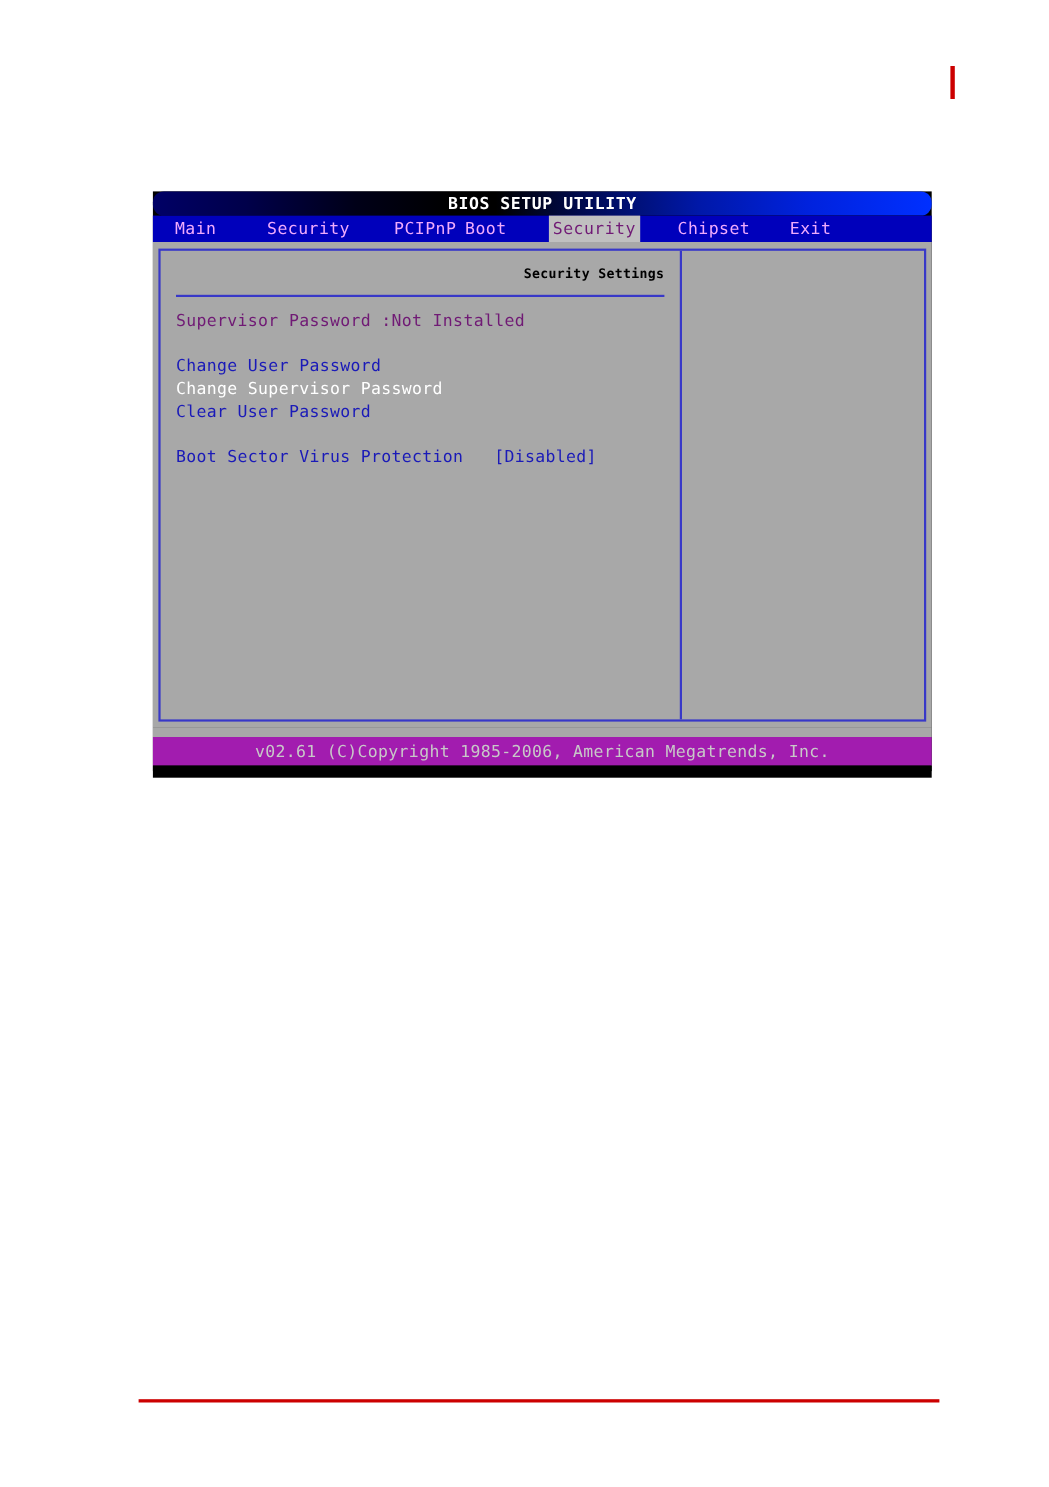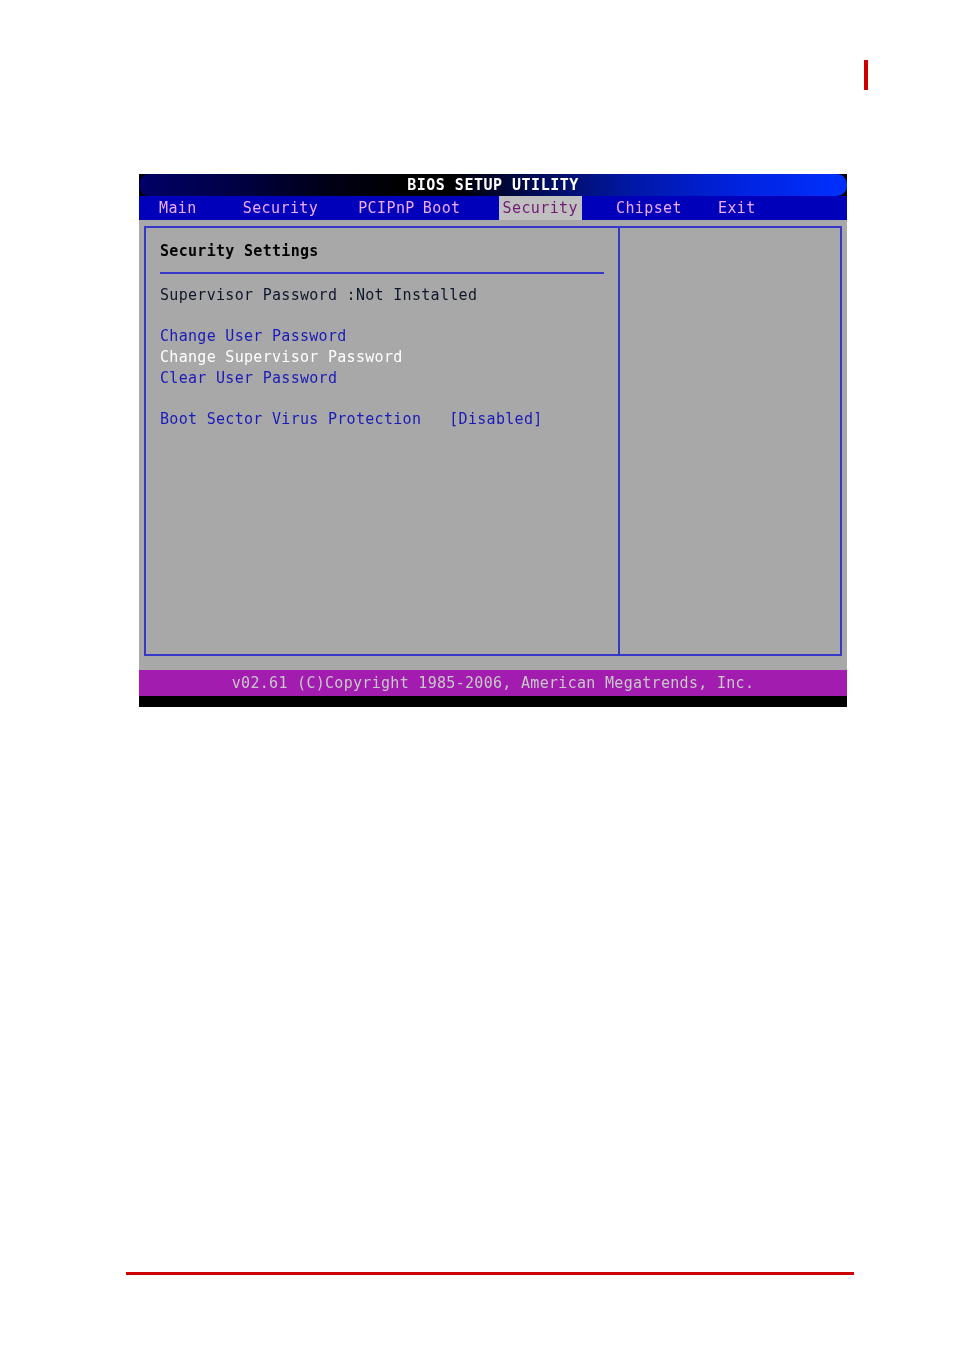"Security Settings" .section-title { font-size: 15px -> 12px; text-align: none -> right }
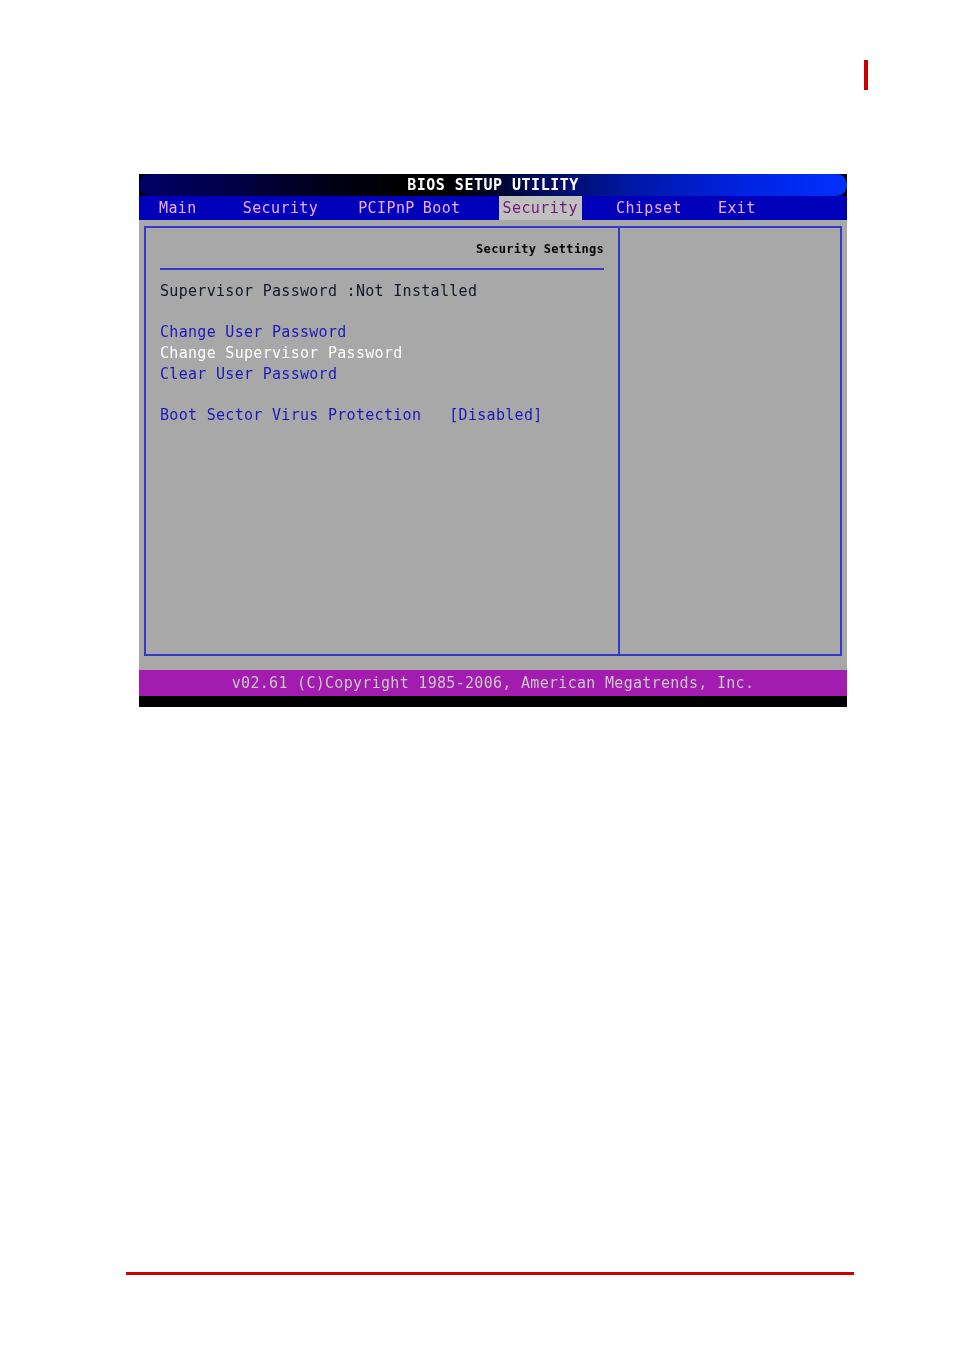"Supervisor Password :Not Installed" .row.dim { color: #0f172a -> #701a75 }
